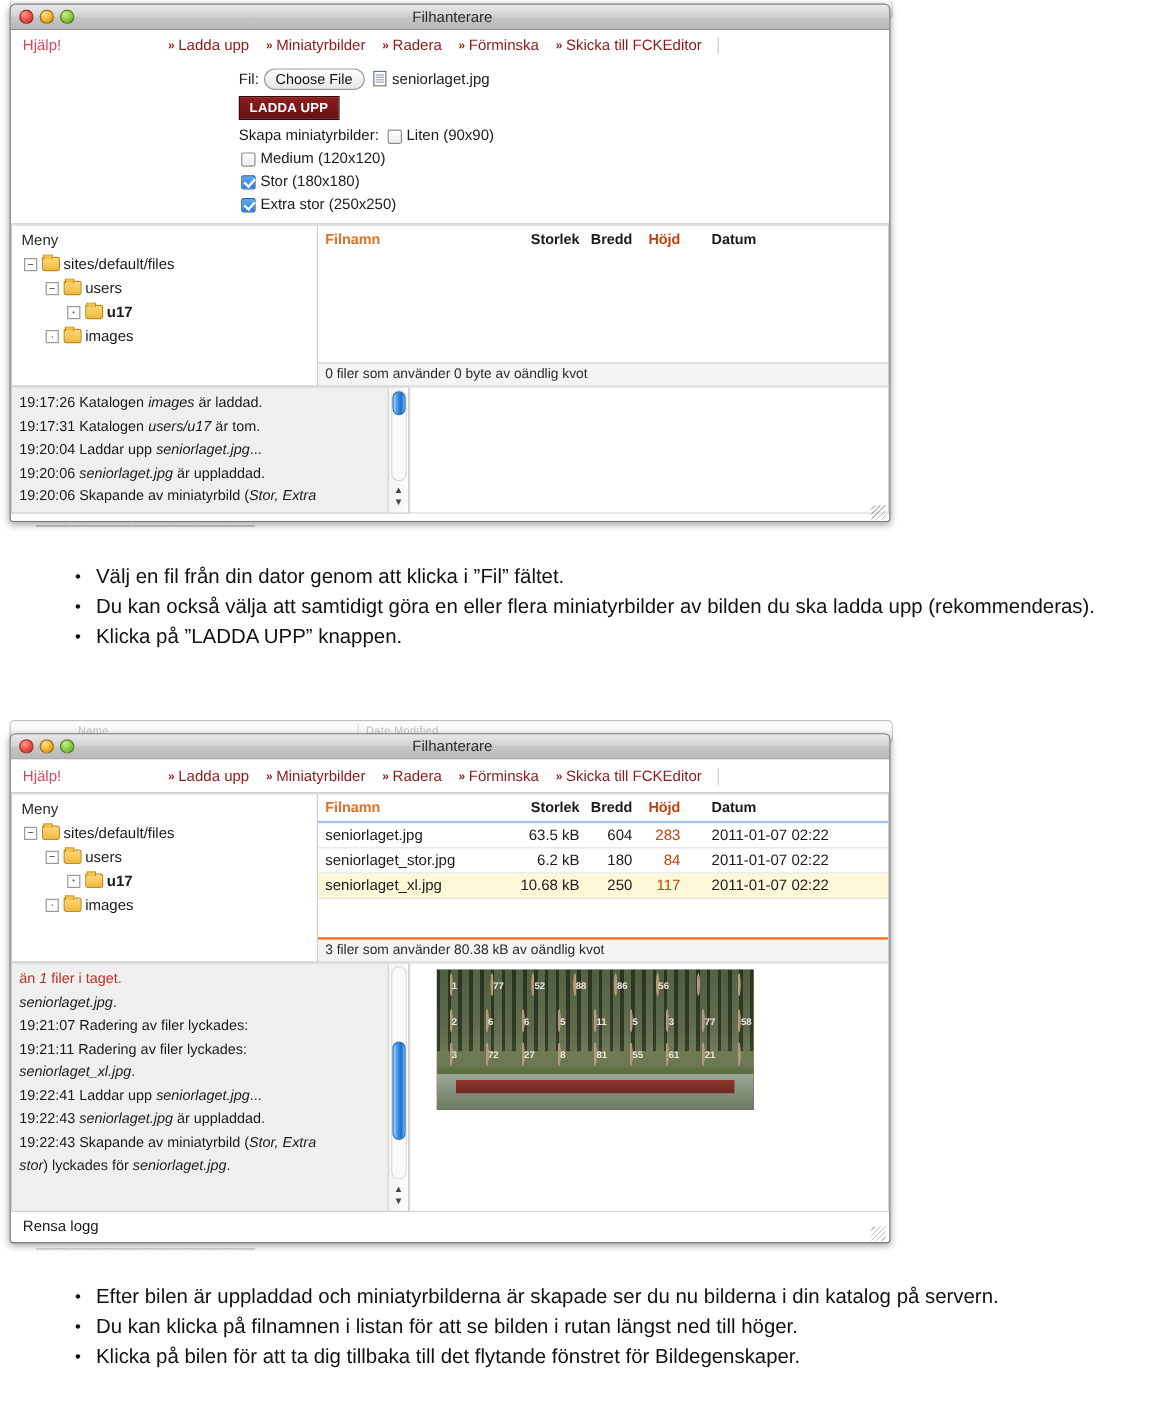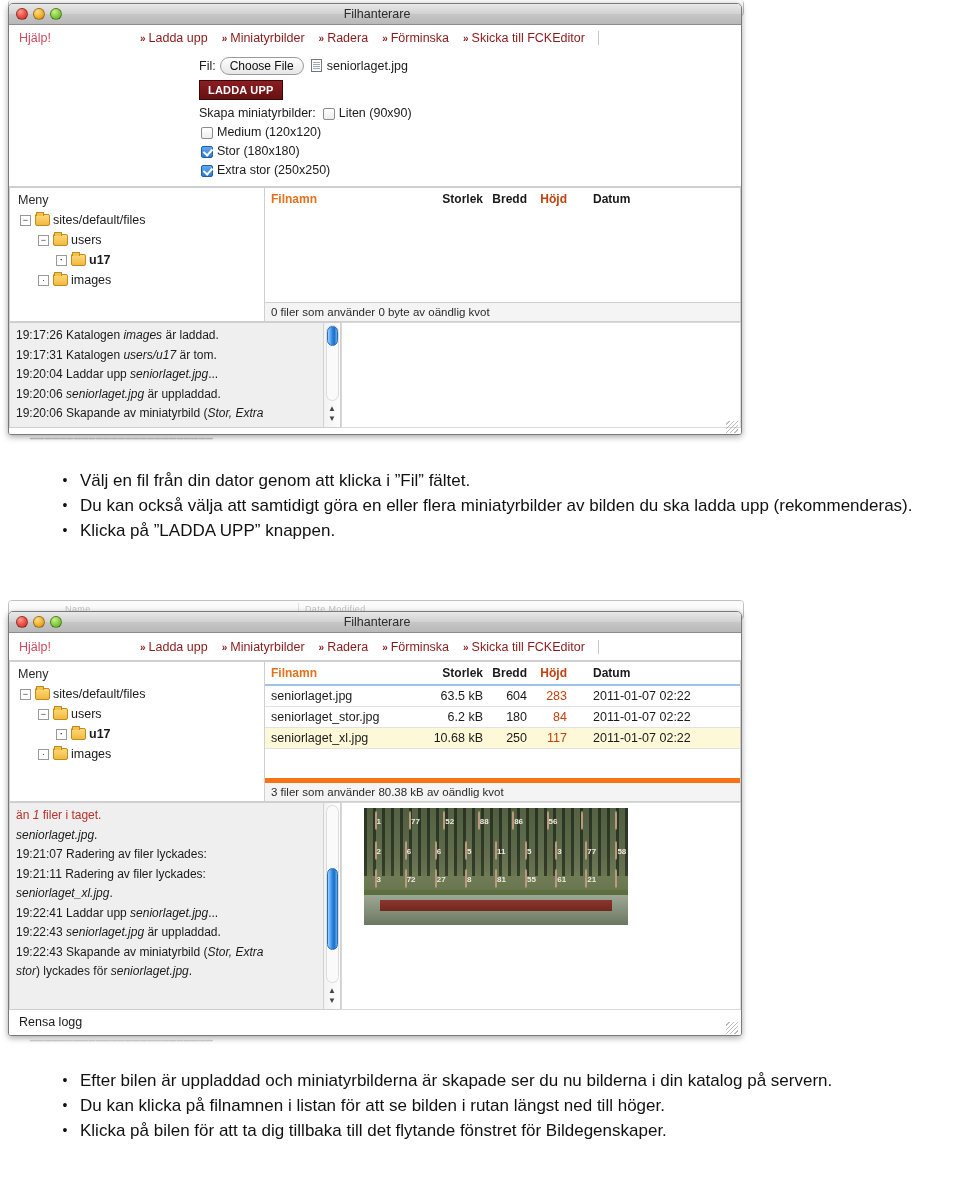"3 filer som använder 80.38" .list-status { border-top: 5px solid #f97316 -> 2px solid #f97316 }
